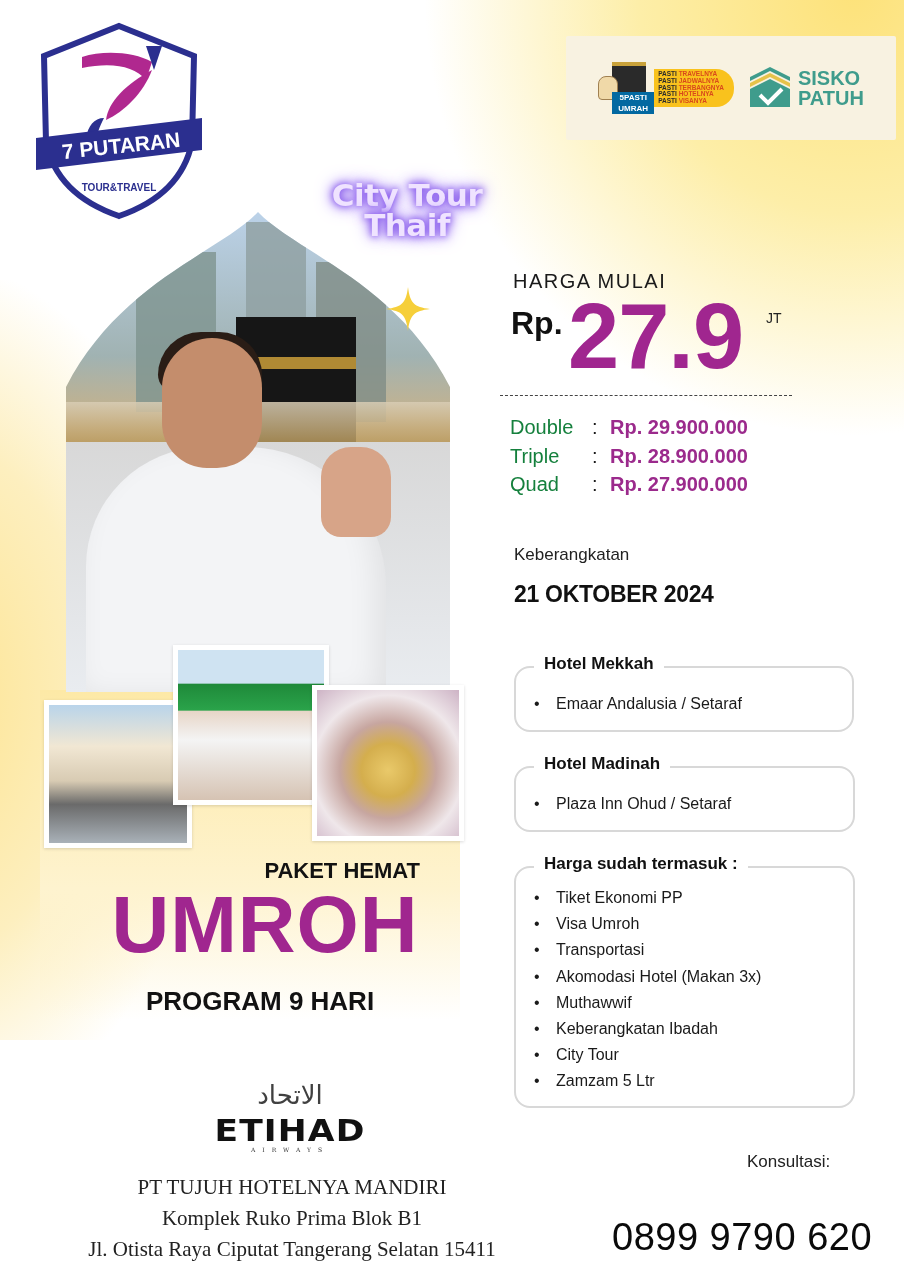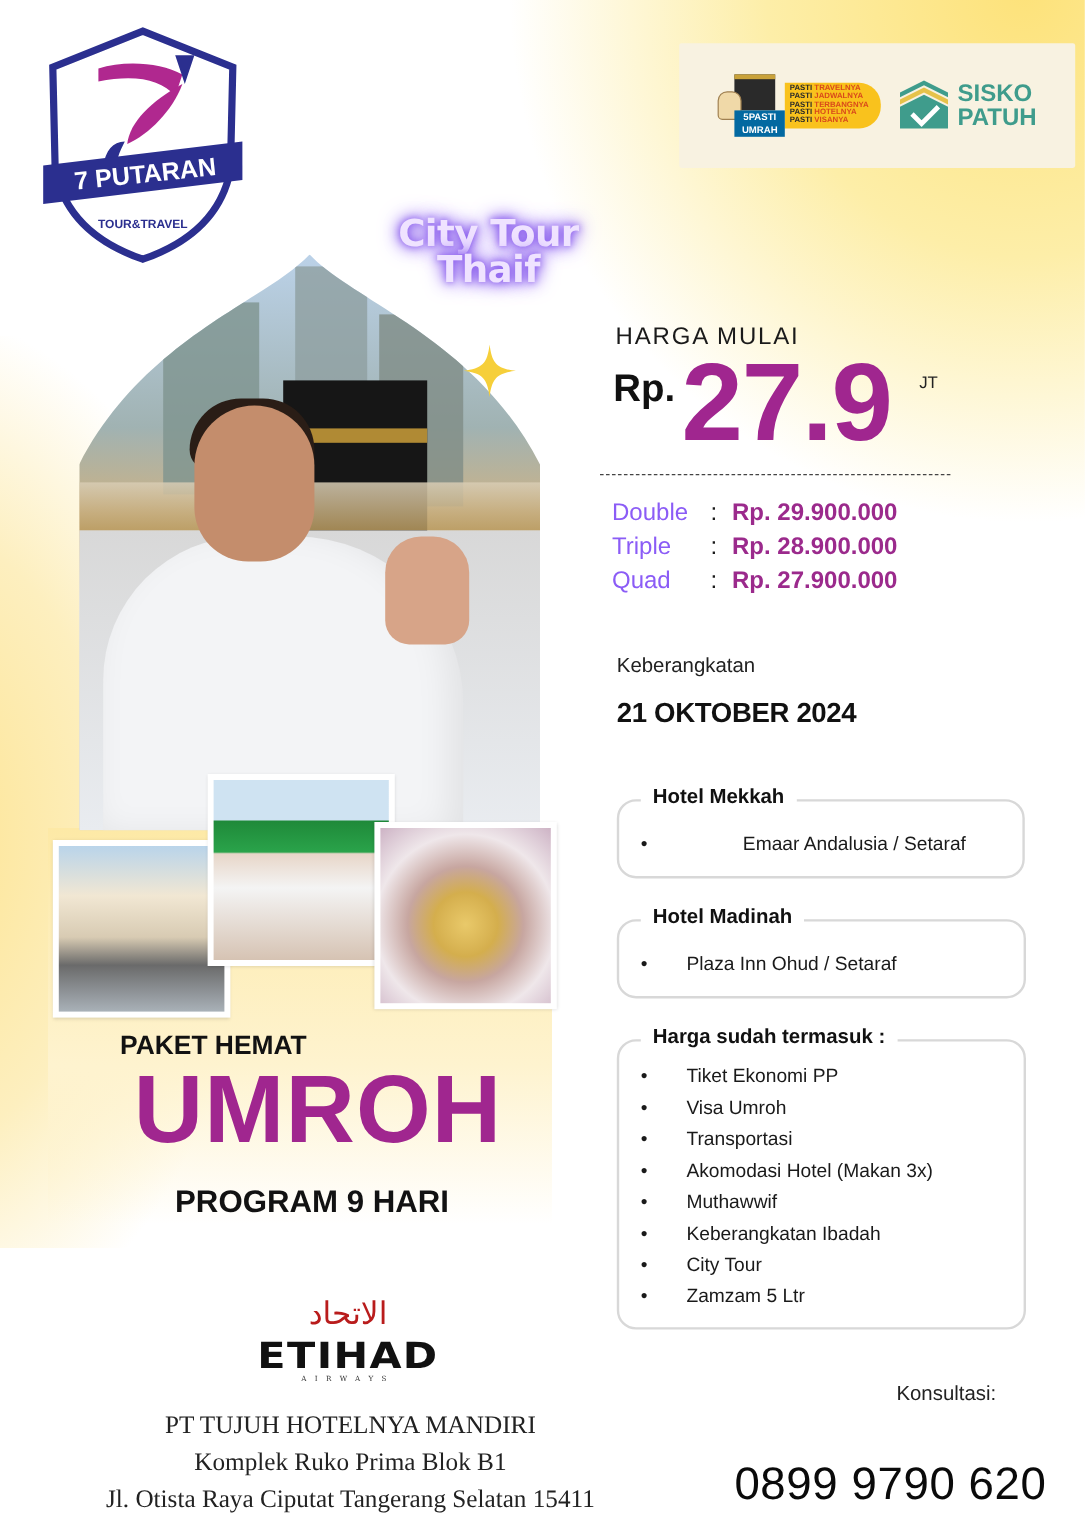"Double" .rate-row .type { color: #8b5cf6 -> #15803d }
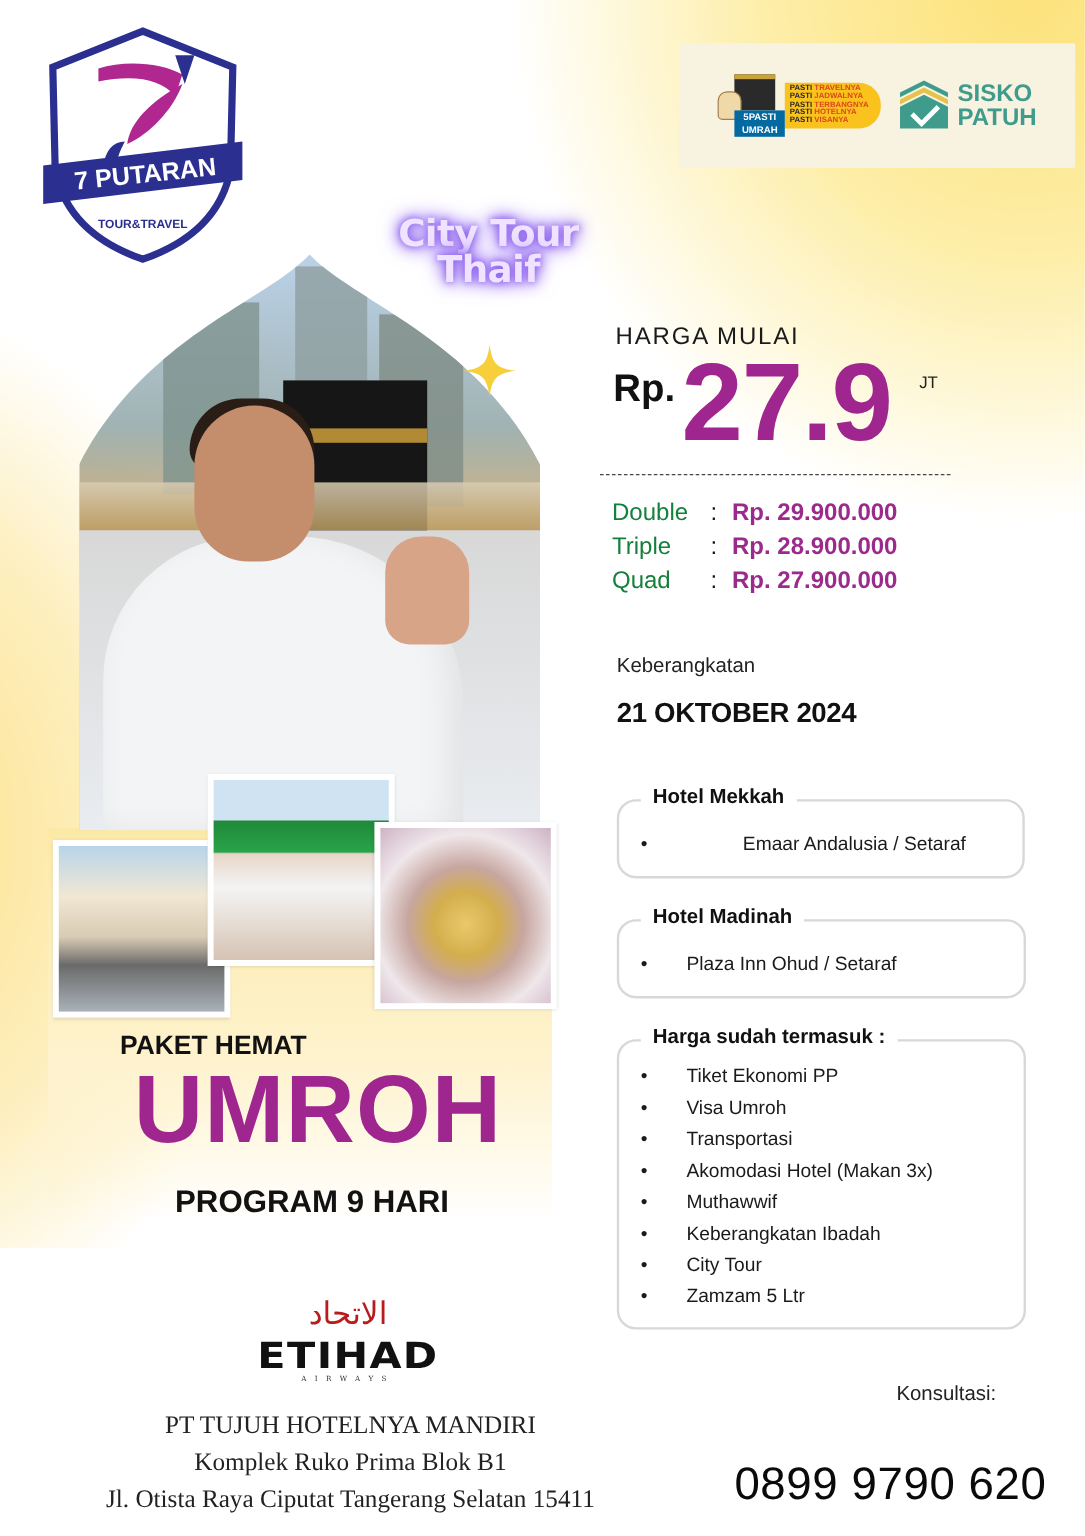"Hotel Mekkah" .box-mekkah { text-align: center -> none }
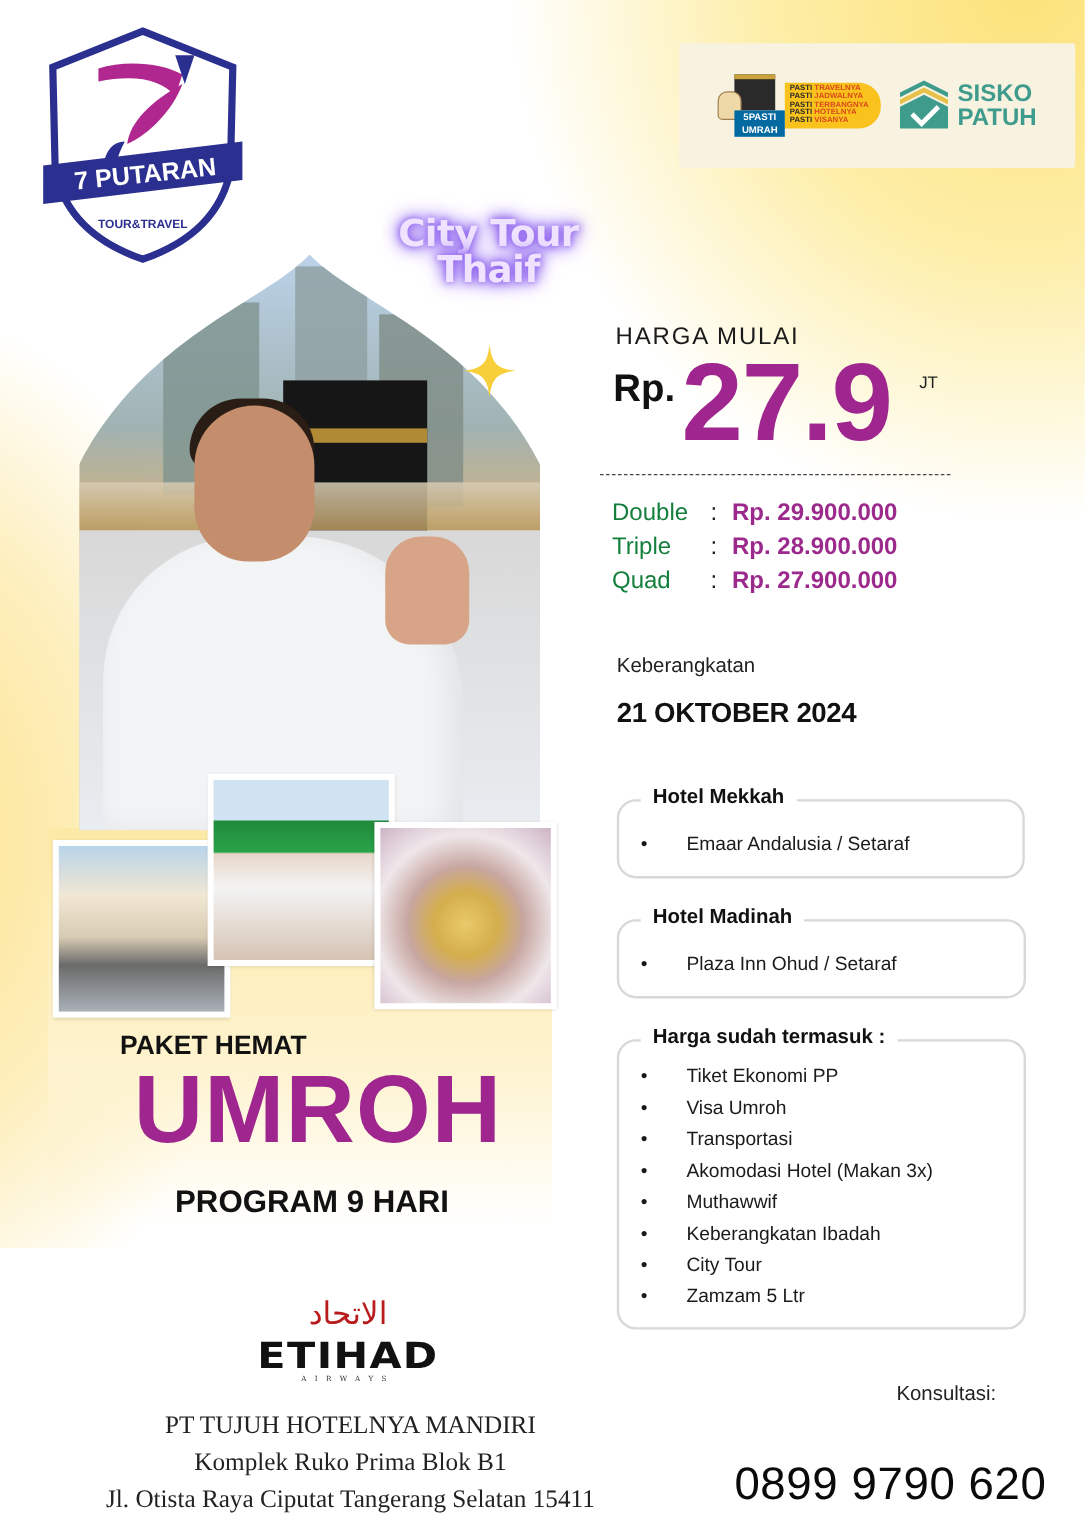"Emaar Andalusia / Setaraf" .box li { padding-left: 56px -> 40px }
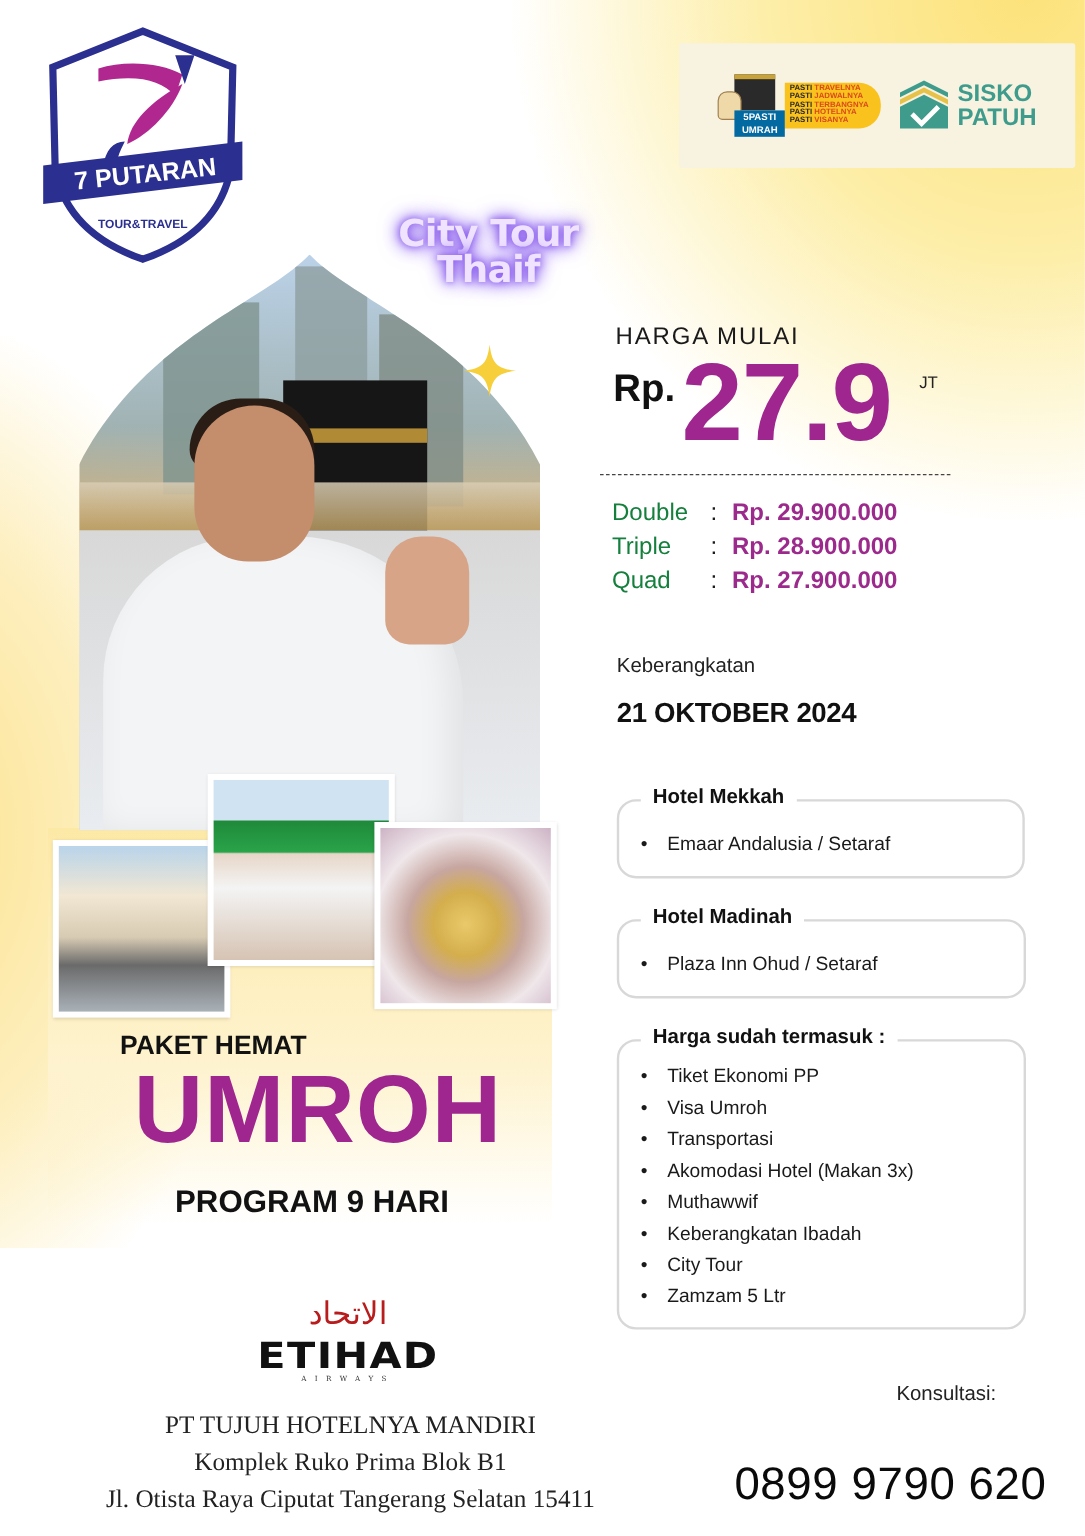"PAKET HEMAT" .paket { text-align: left -> right }
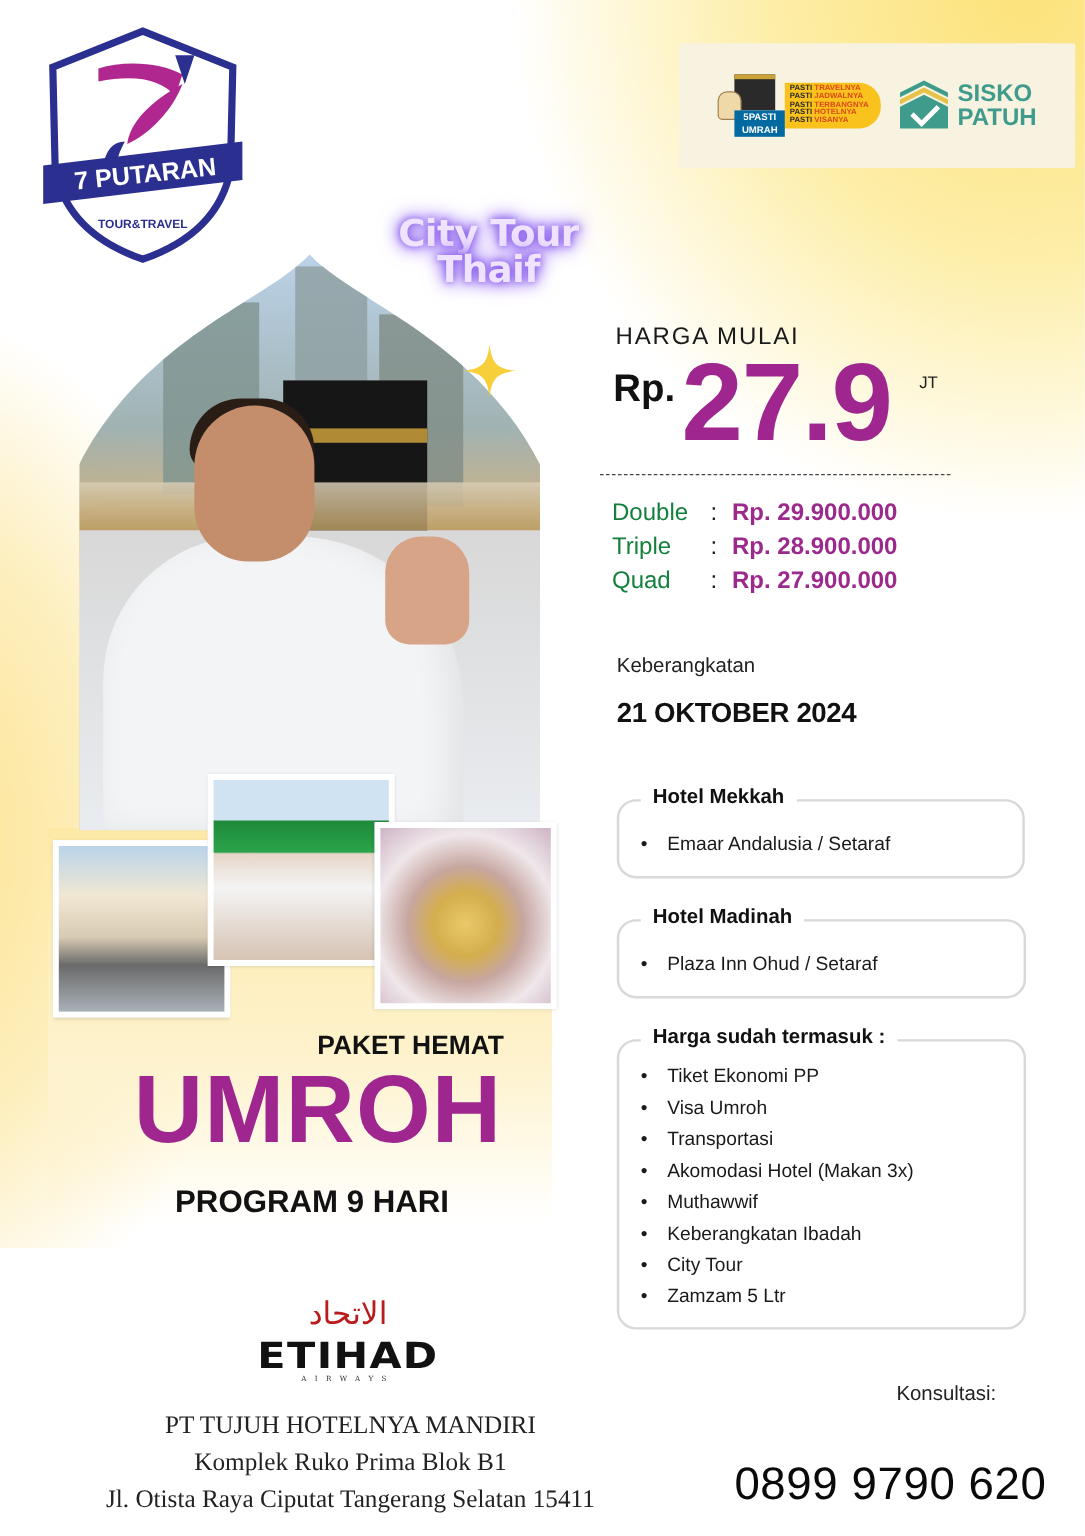"الاتحاد" .etihad-ar { color: #b91c1c -> #404040 }
